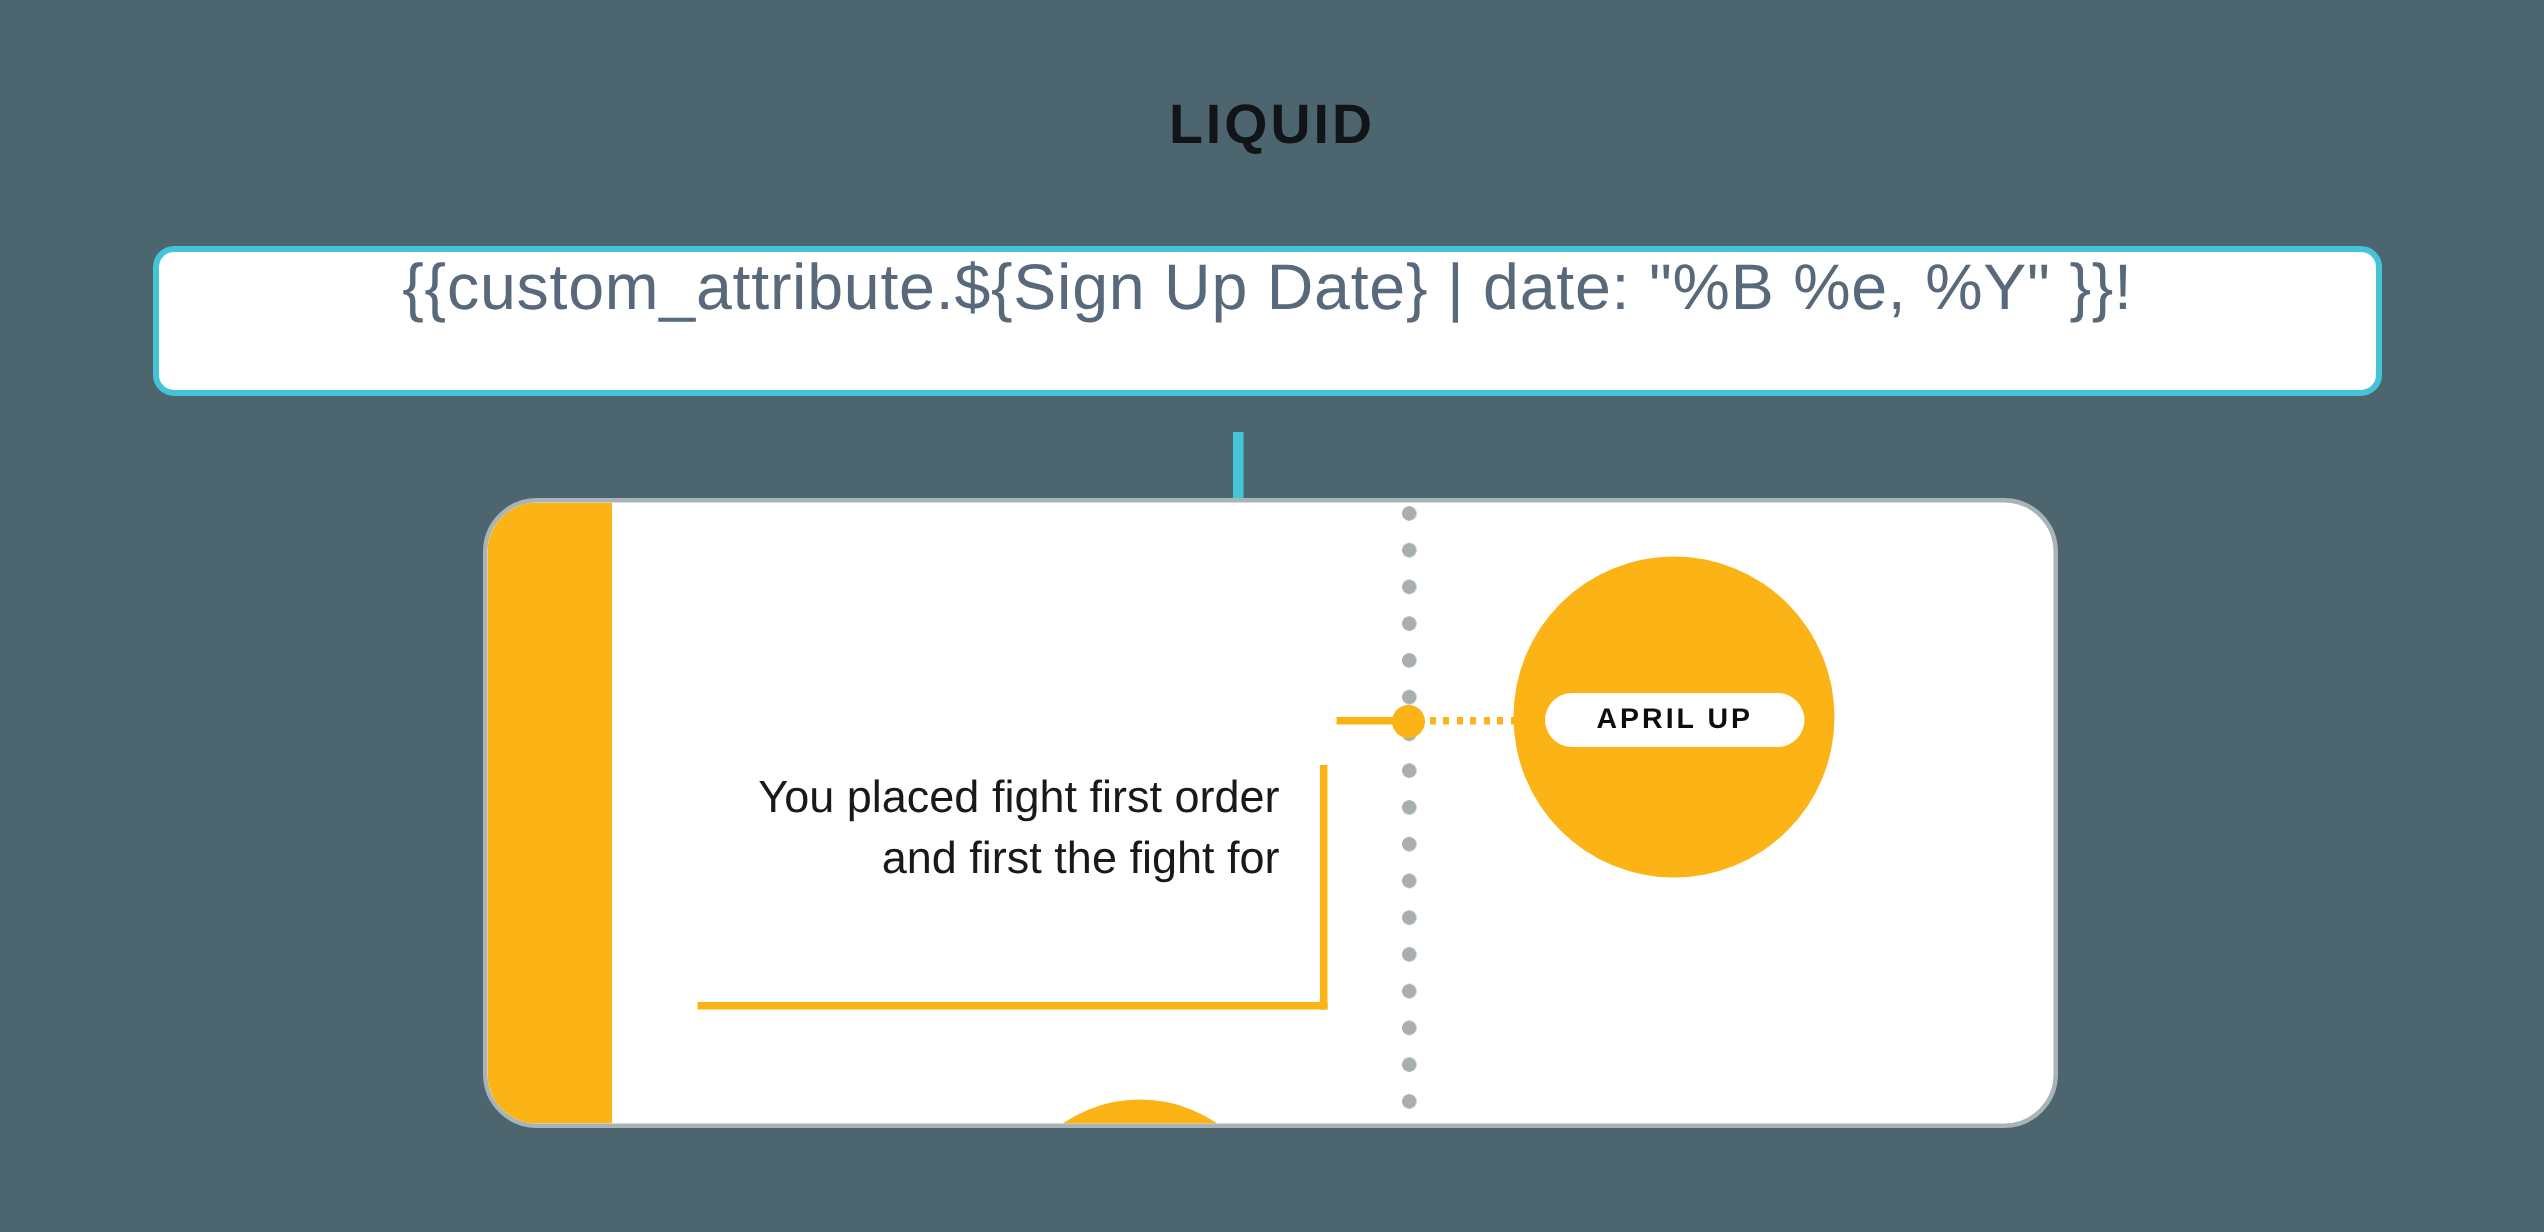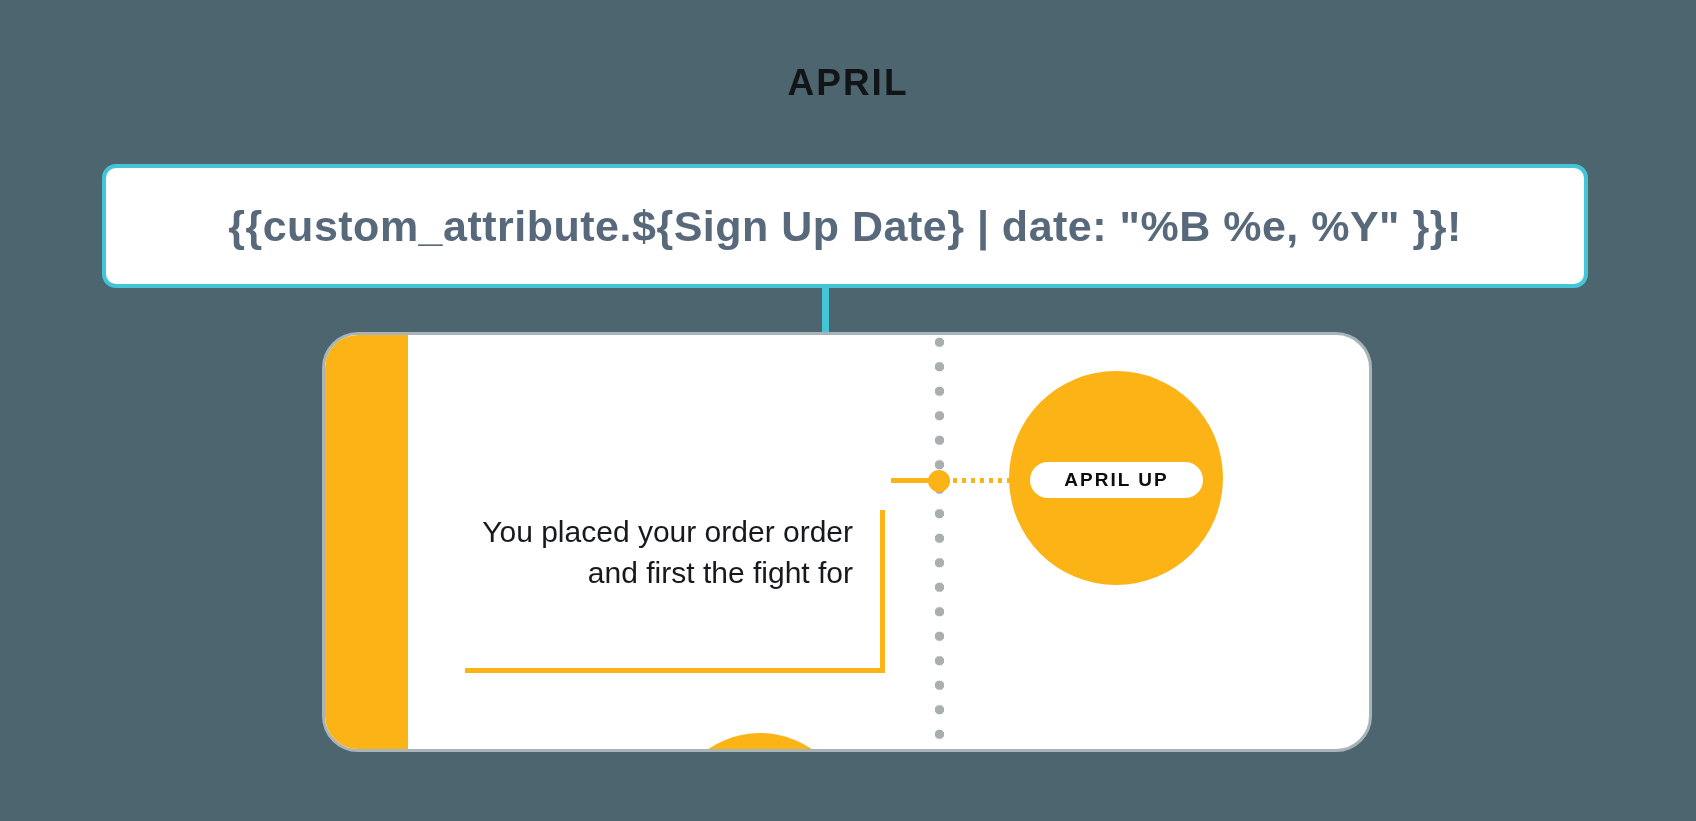"APRIL" div.title { text: APRIL -> LIQUID }
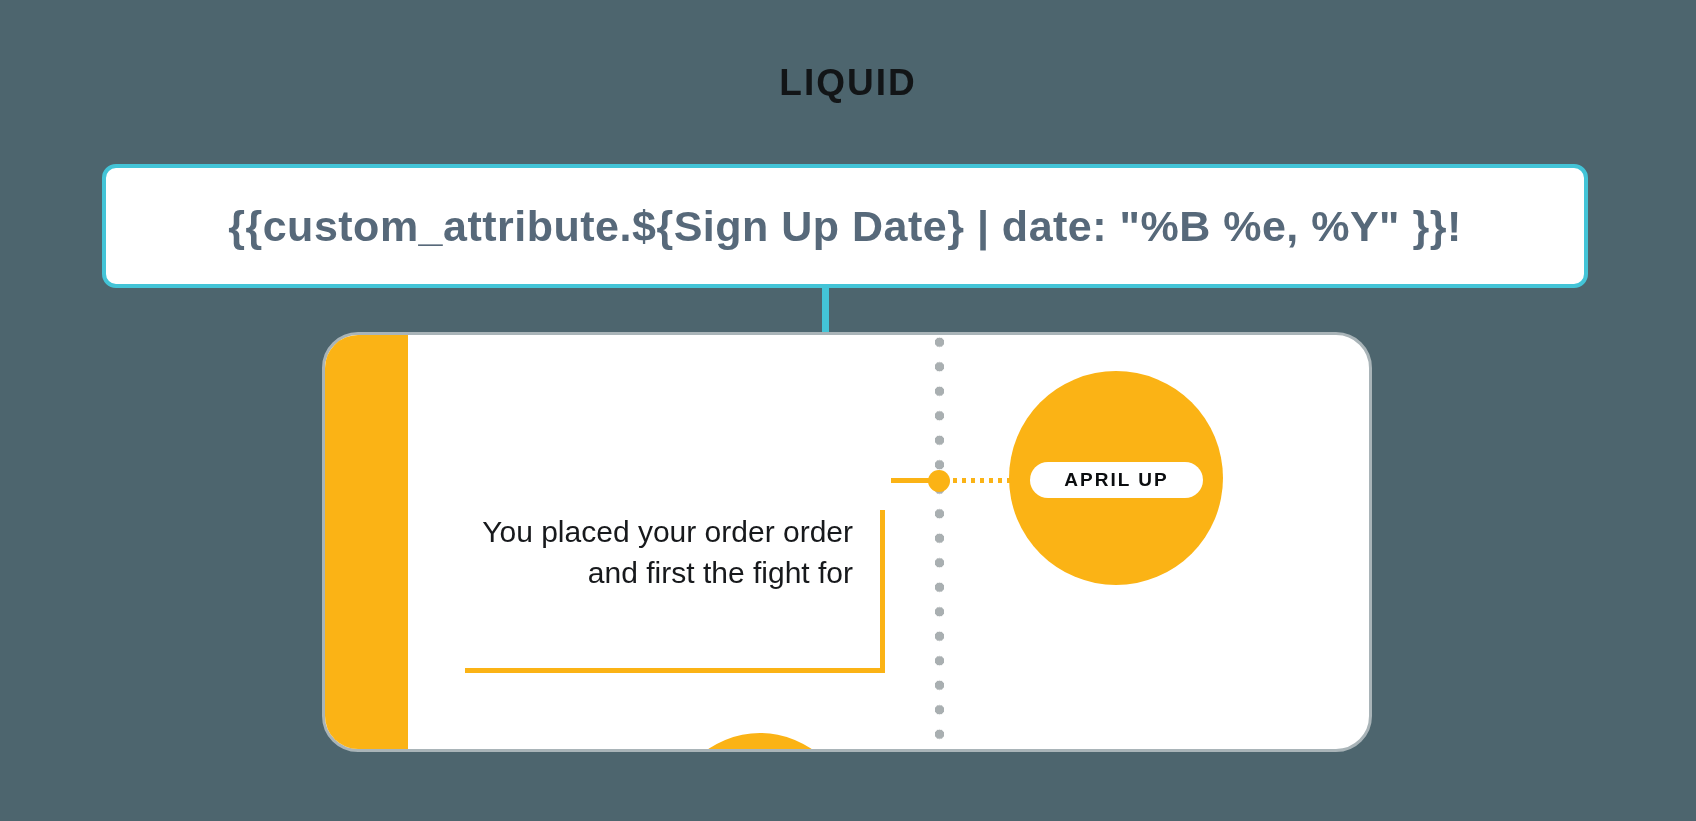"{{custom_attribute.${Sign Up Date} |" .code-box { align-items: center -> flex-start; font-weight: bold -> none; height: 124px -> 100px }
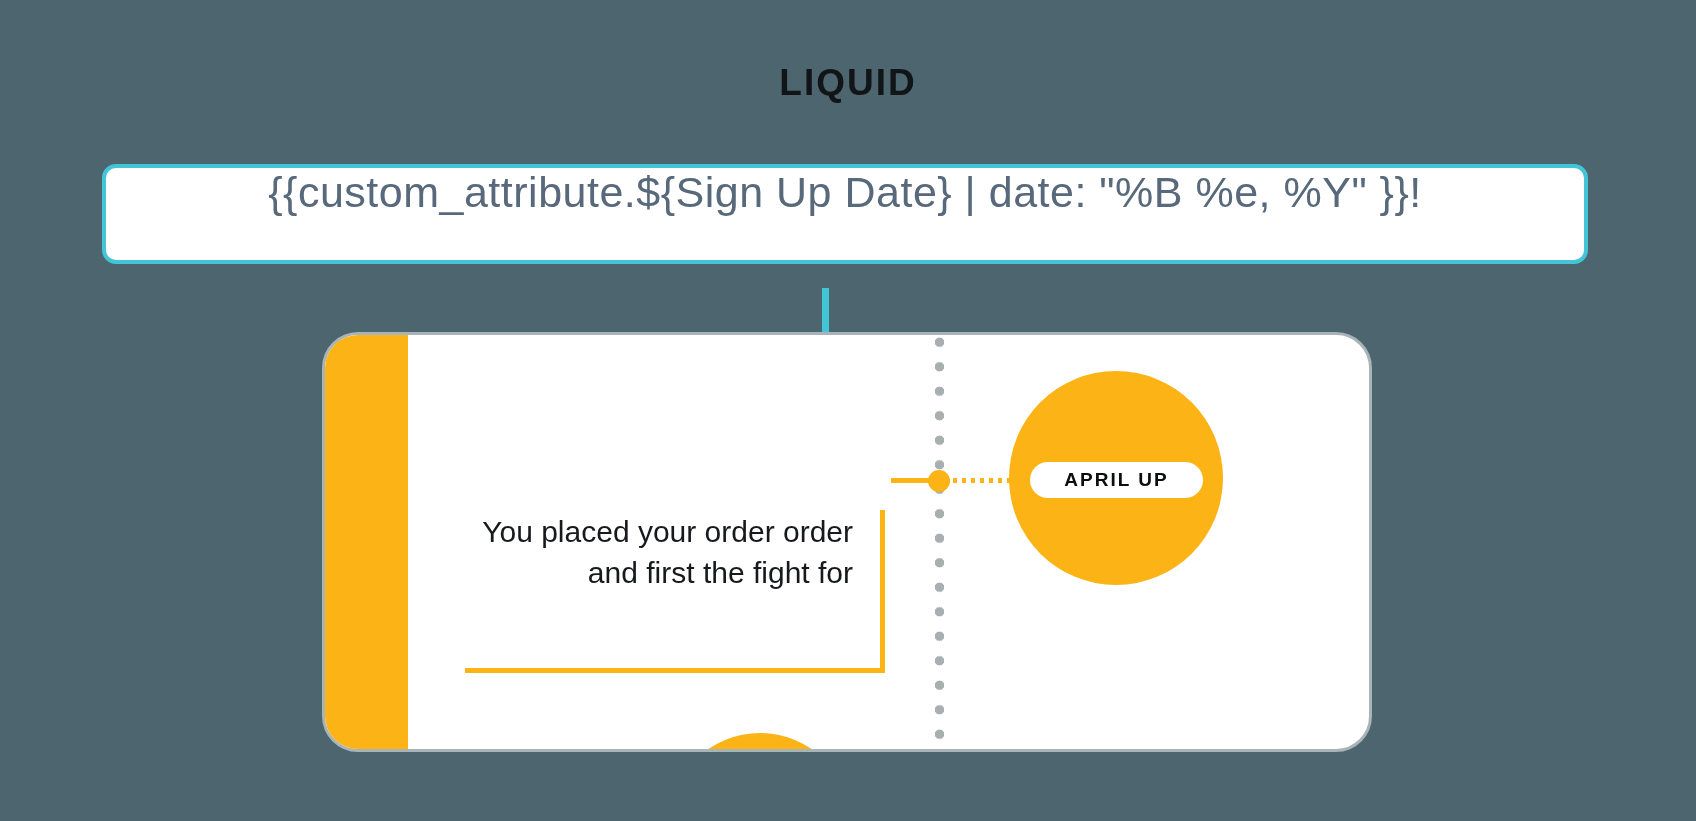"You placed your order order" span.message-line { text: your order -> fight first }
